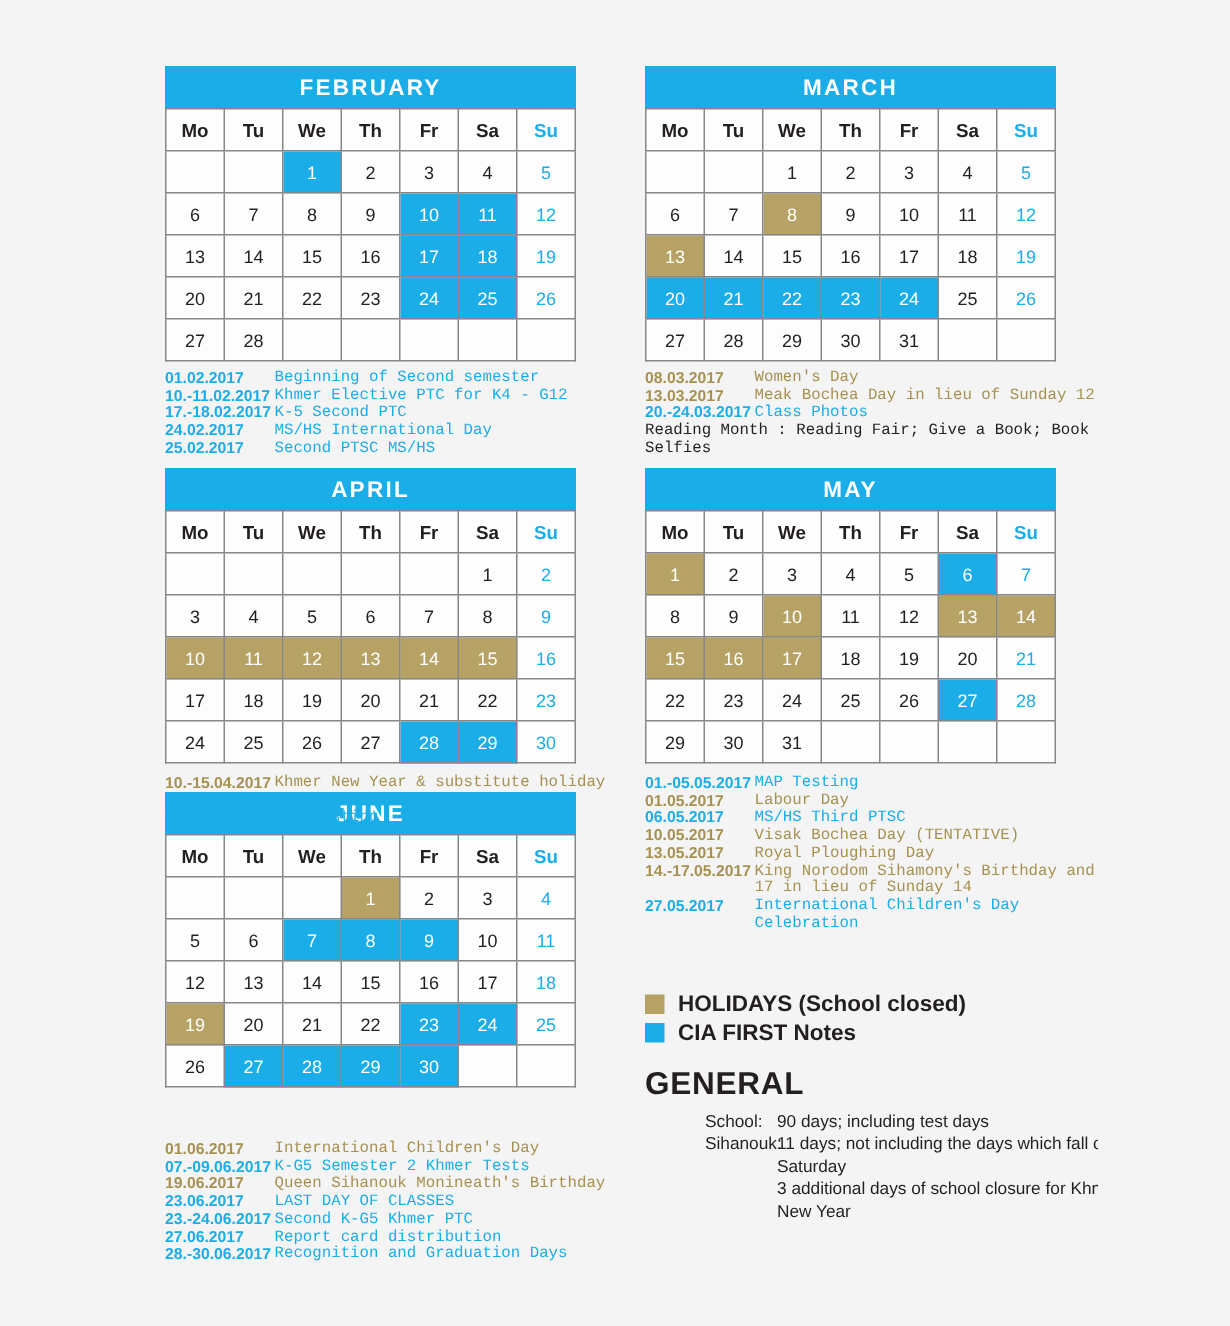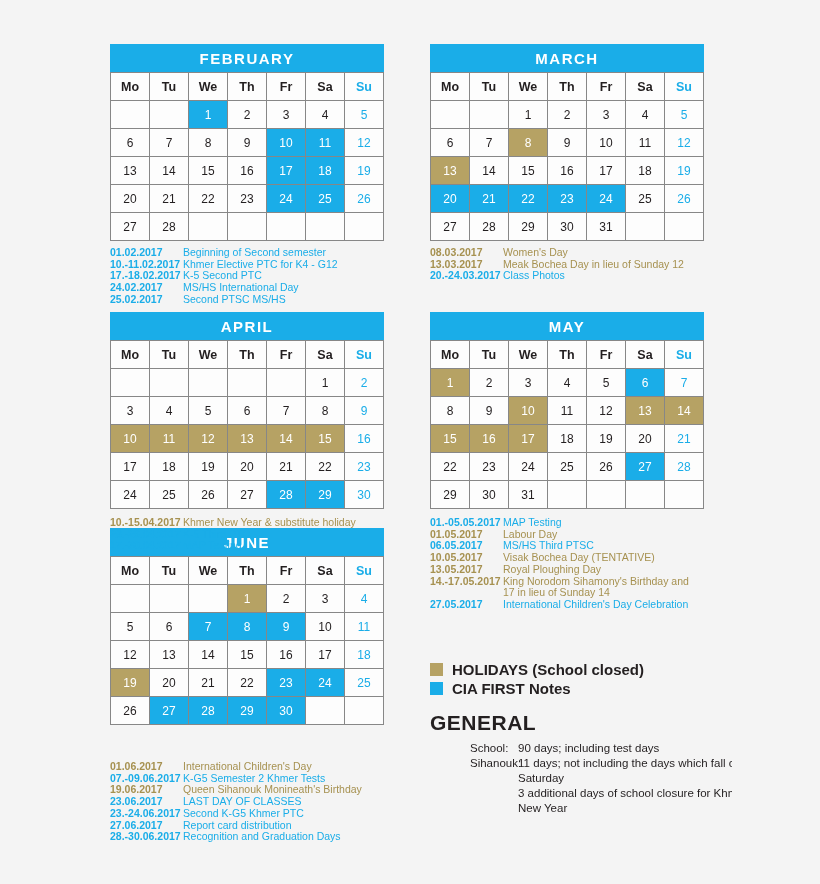"Beginning of Second semester" .note-text { font-family: none -> Liberation Mono, monospace }
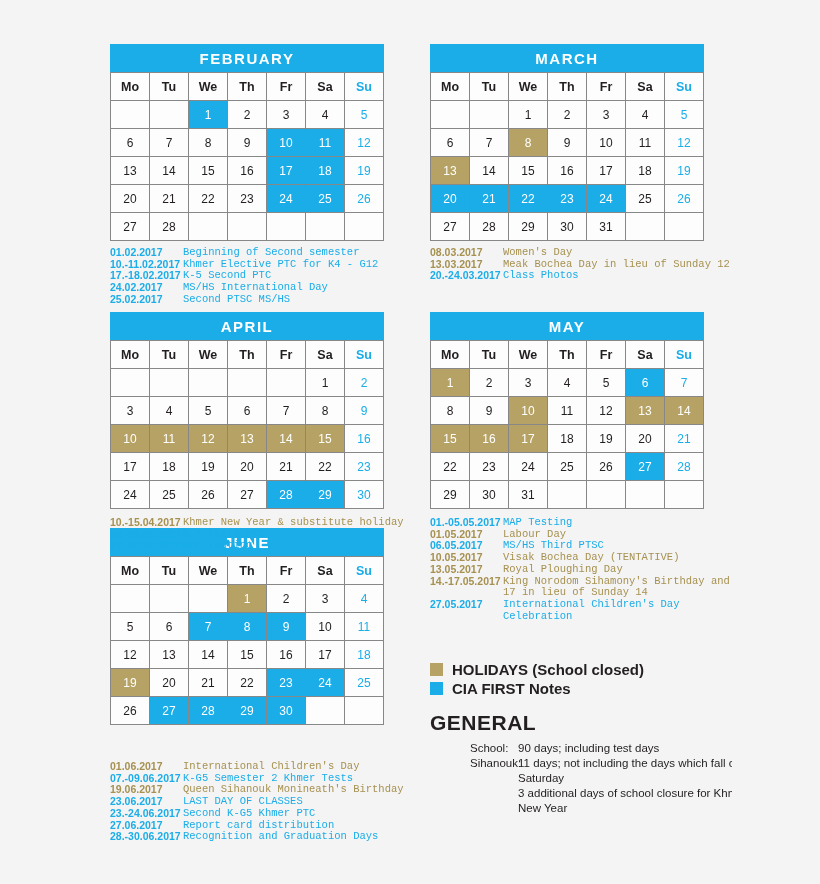"Reading Month : Reading Fair;" div.note-row { html: none -> <div> <span>Reading Month : Reading Fair; Give a Book; Book Selfies</span> </div> }
